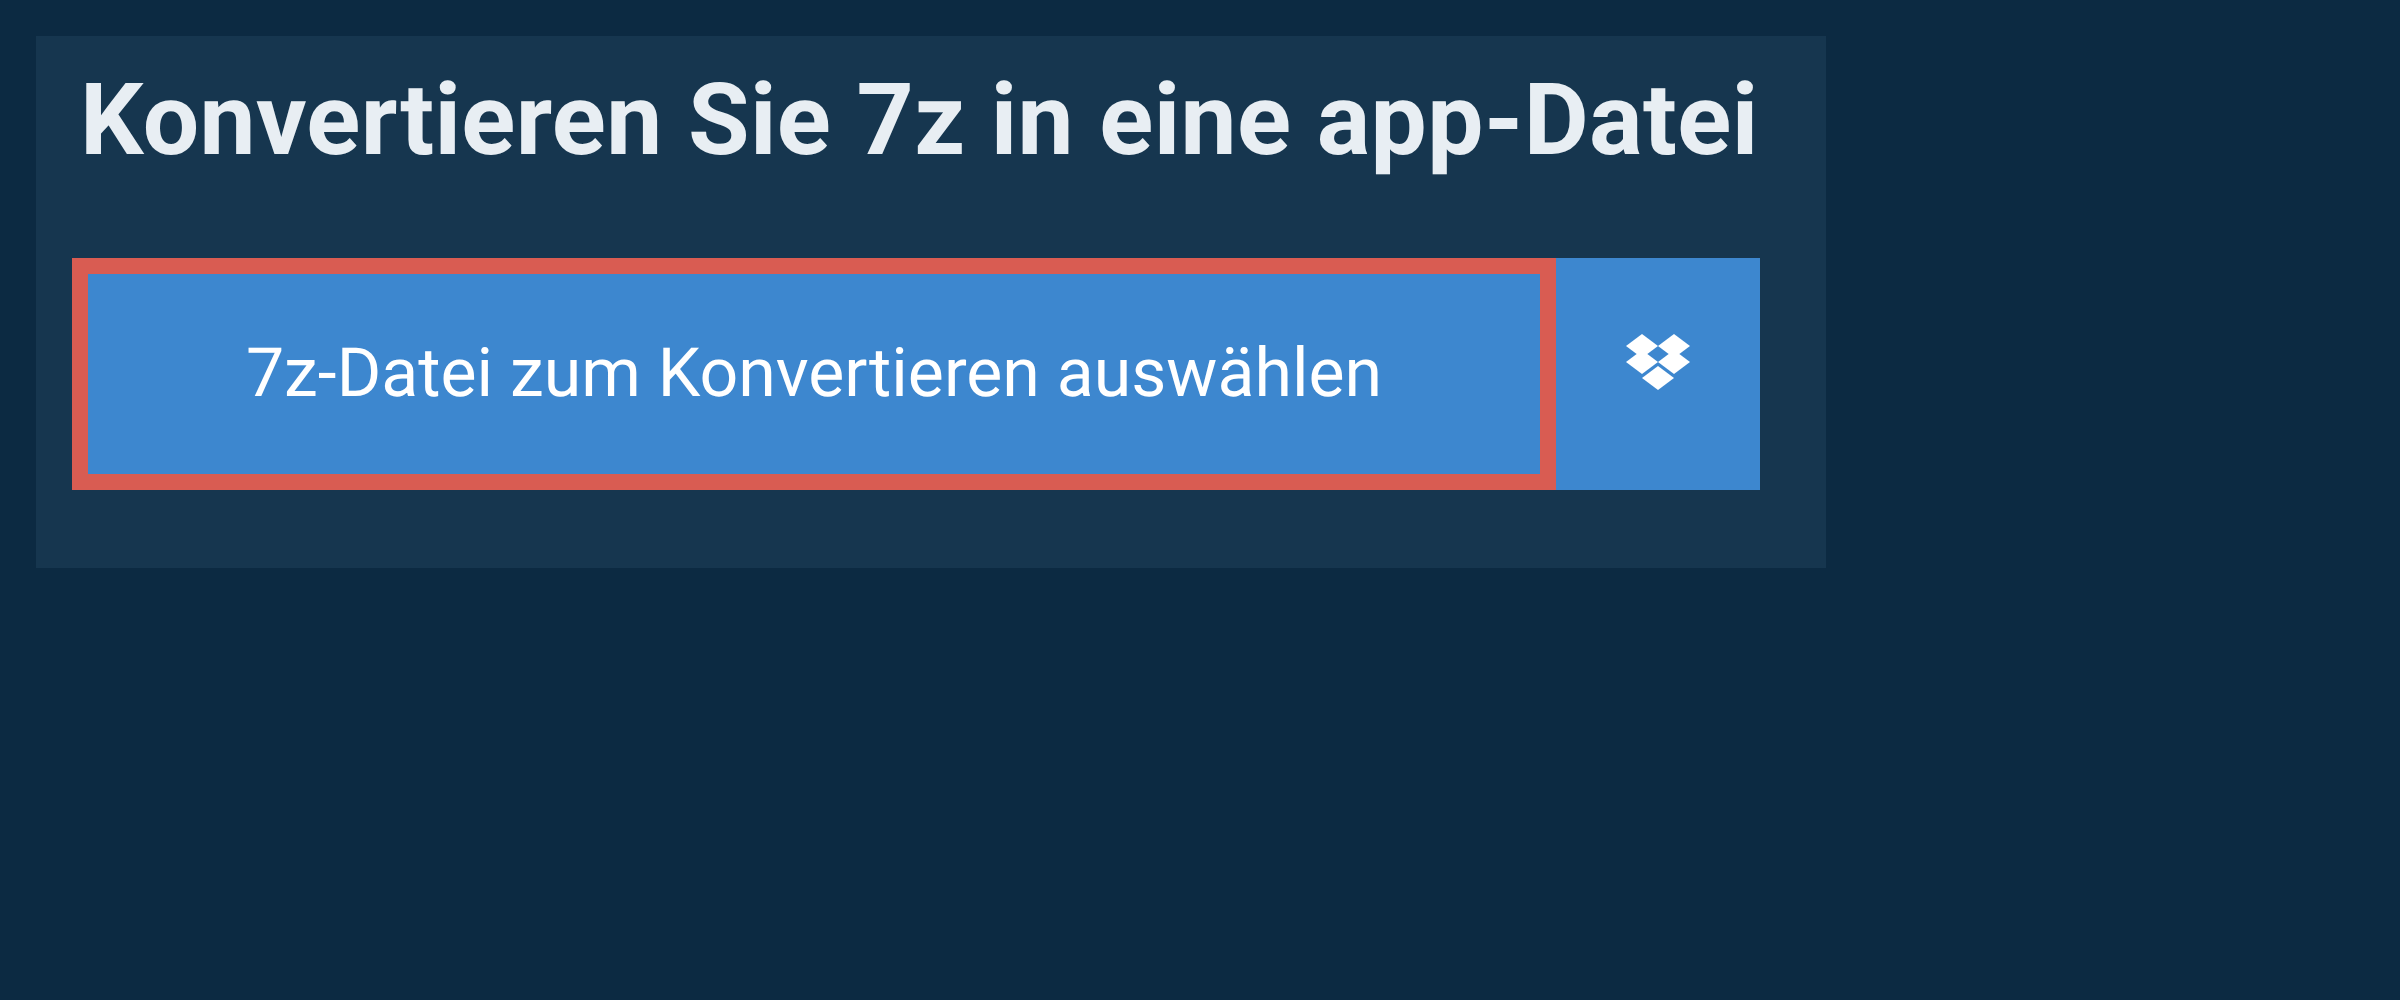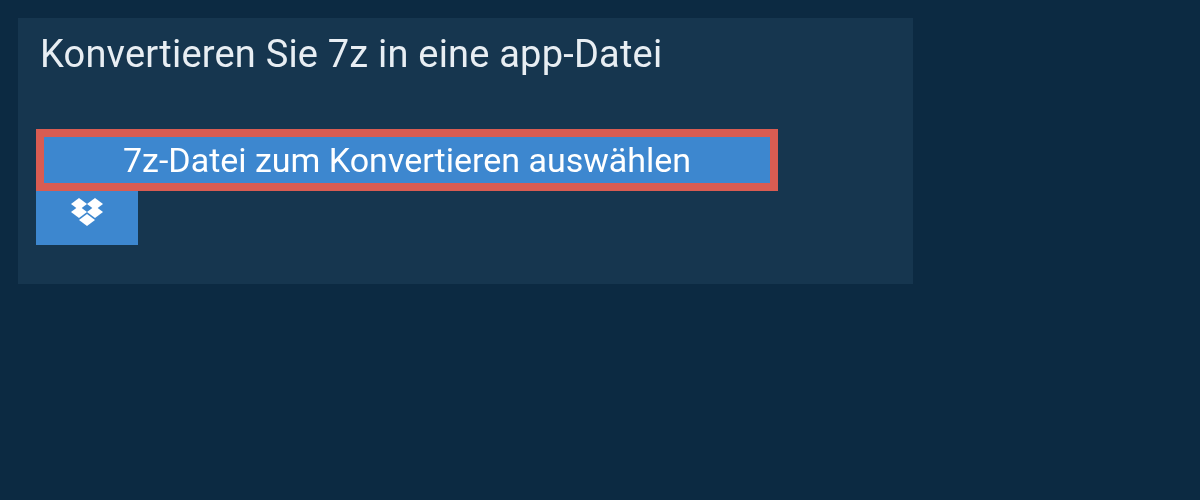"Konvertieren Sie 7z in eine" .title-text { font-size: 38px -> 50px; font-weight: 400 -> 700 }
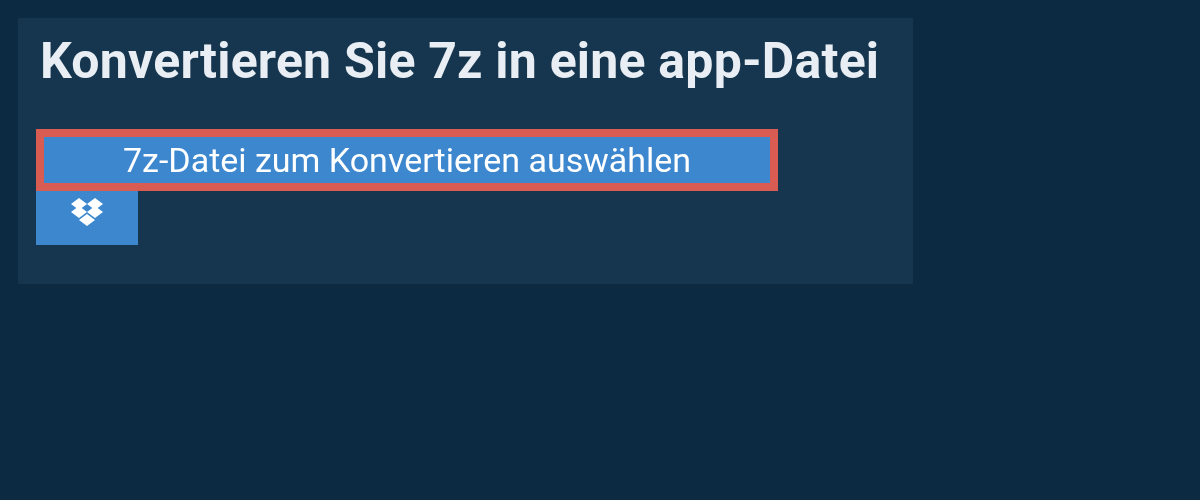"7z-Datei zum Konvertieren auswählen" .button-row { flex-direction: column -> none }
